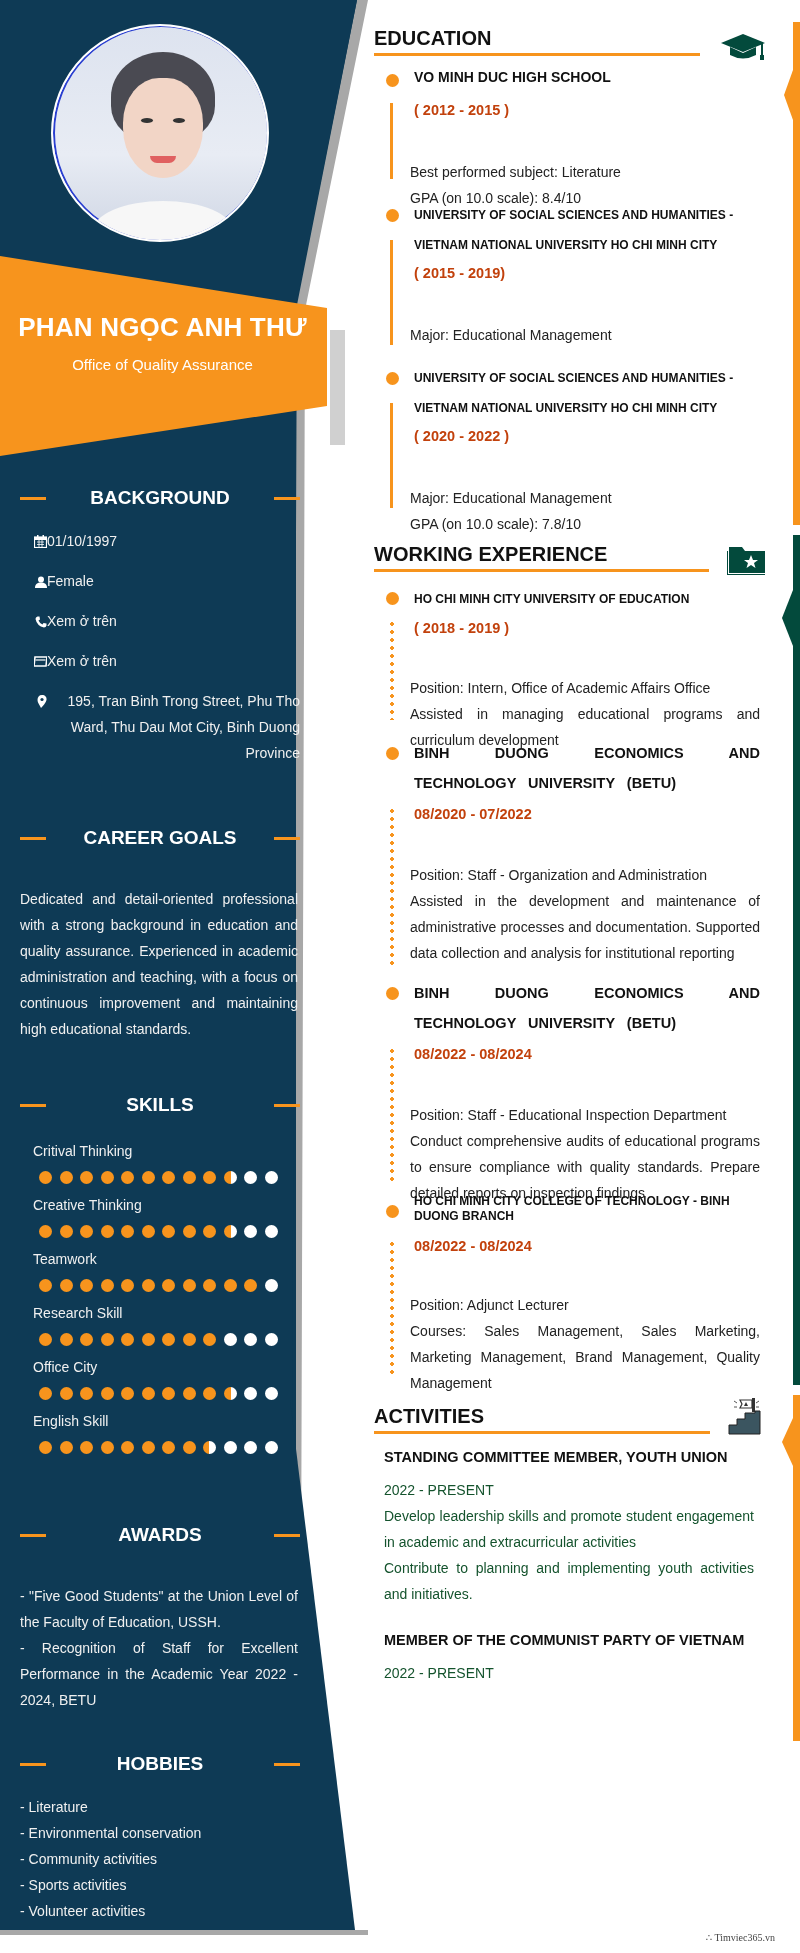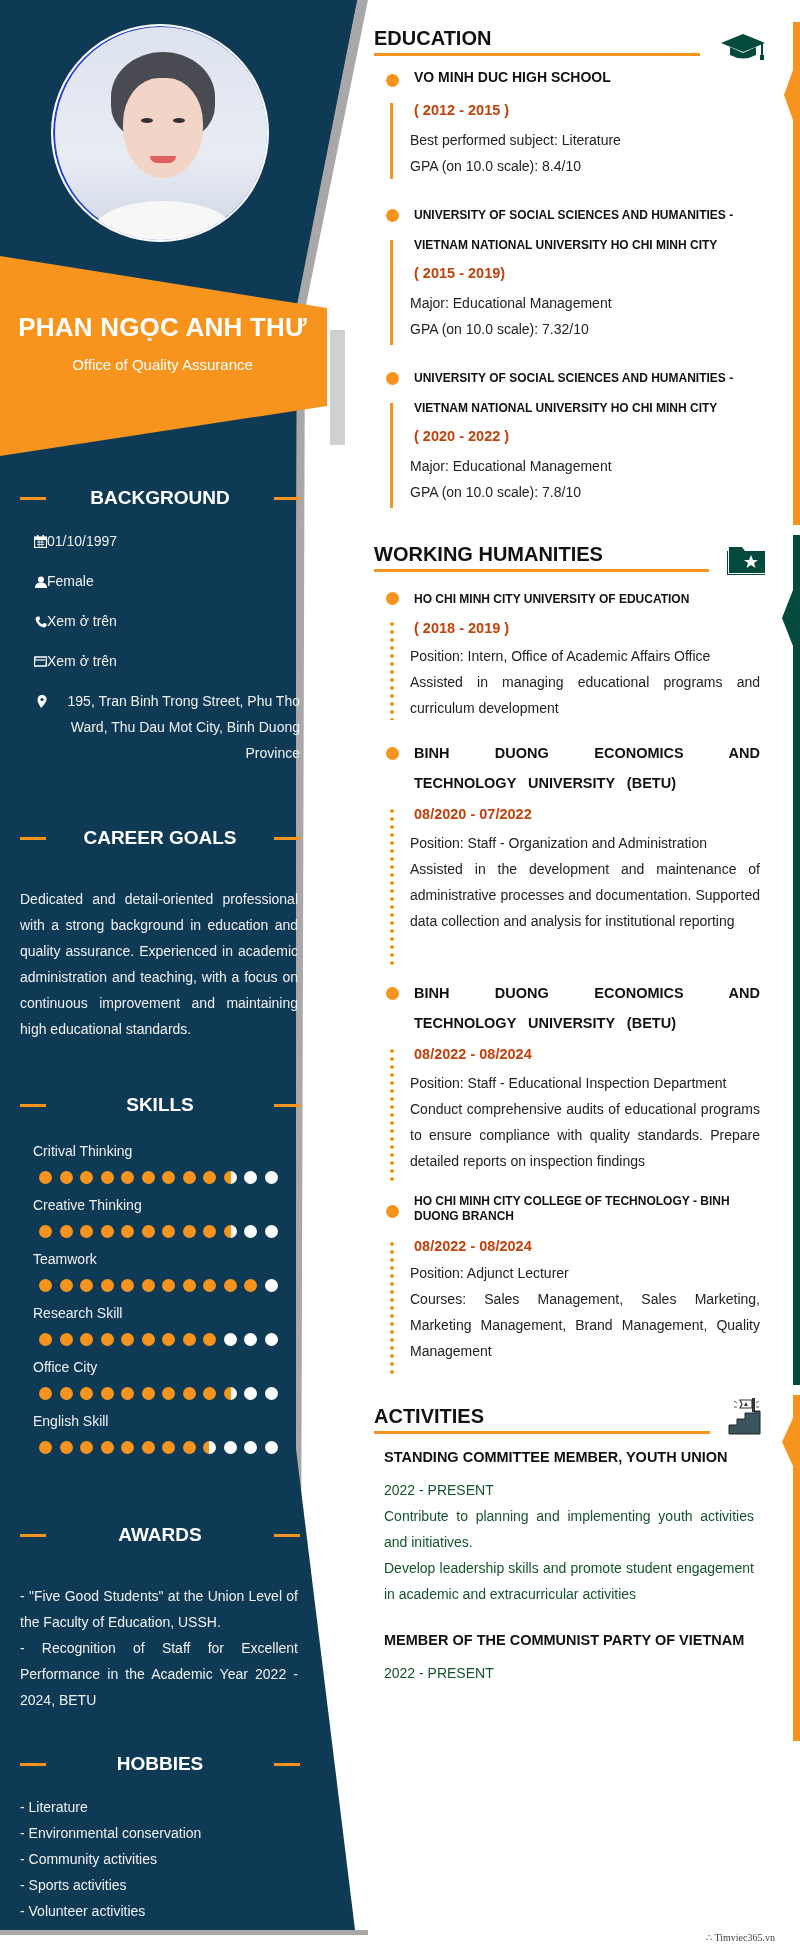"Best performed subject: Literature" .line { margin-top: none -> 32px }
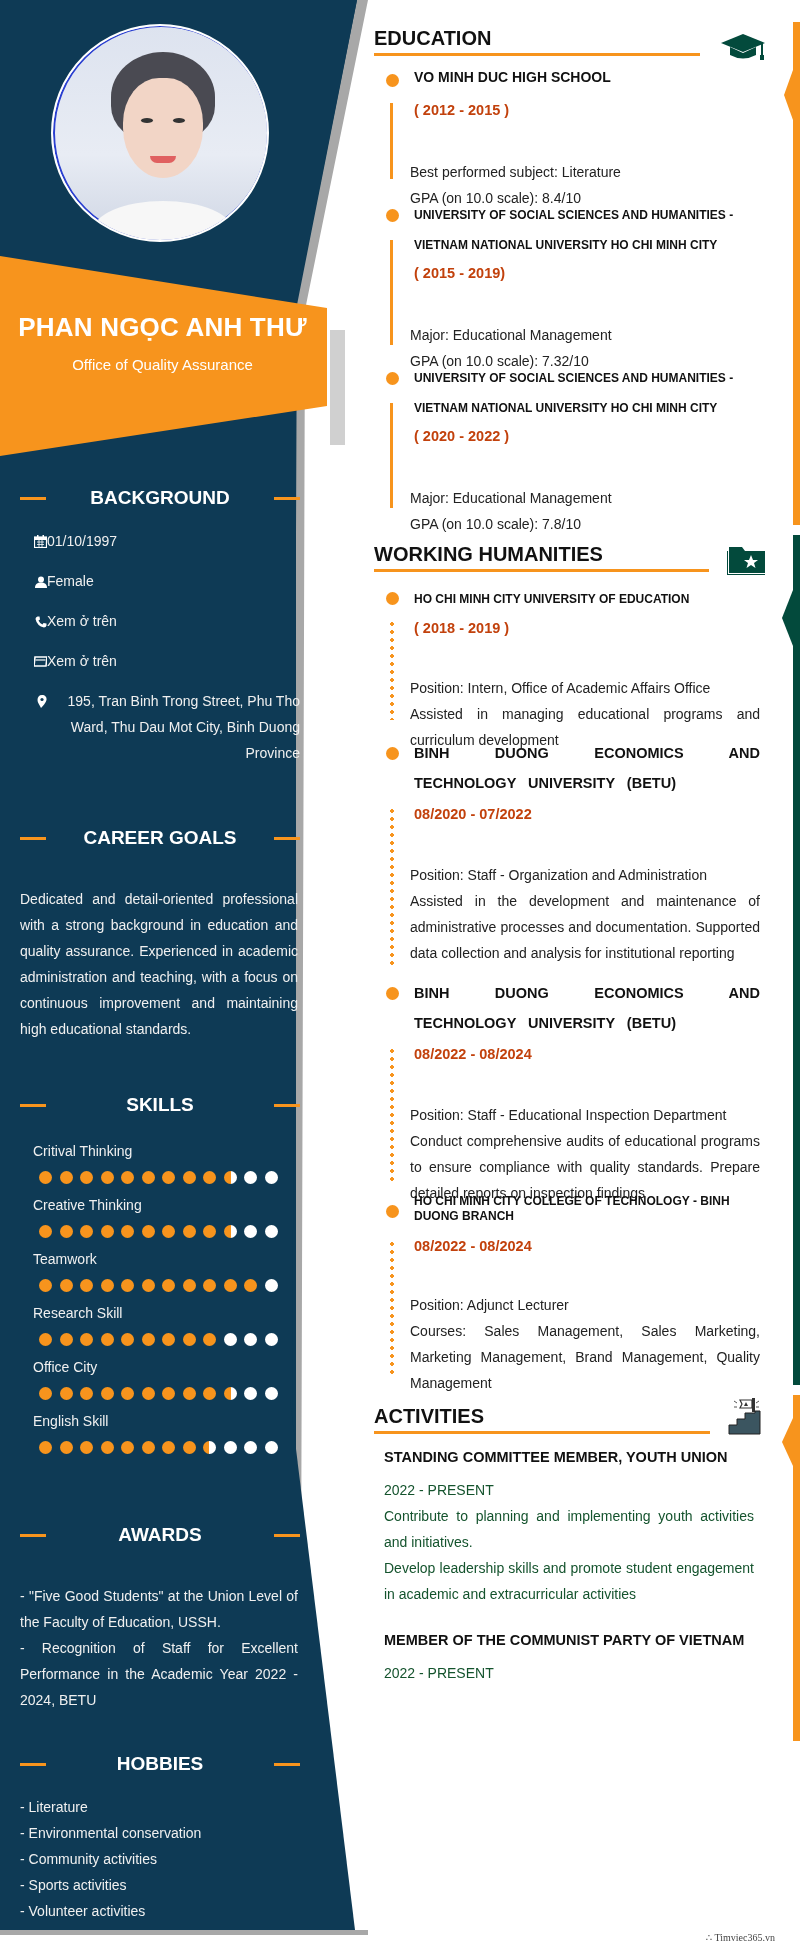"GPA (on 10.0 scale): 7.32/10" div.line { html: <div>GPA (on 10.0 scale): 7.32/10</div> -> none }
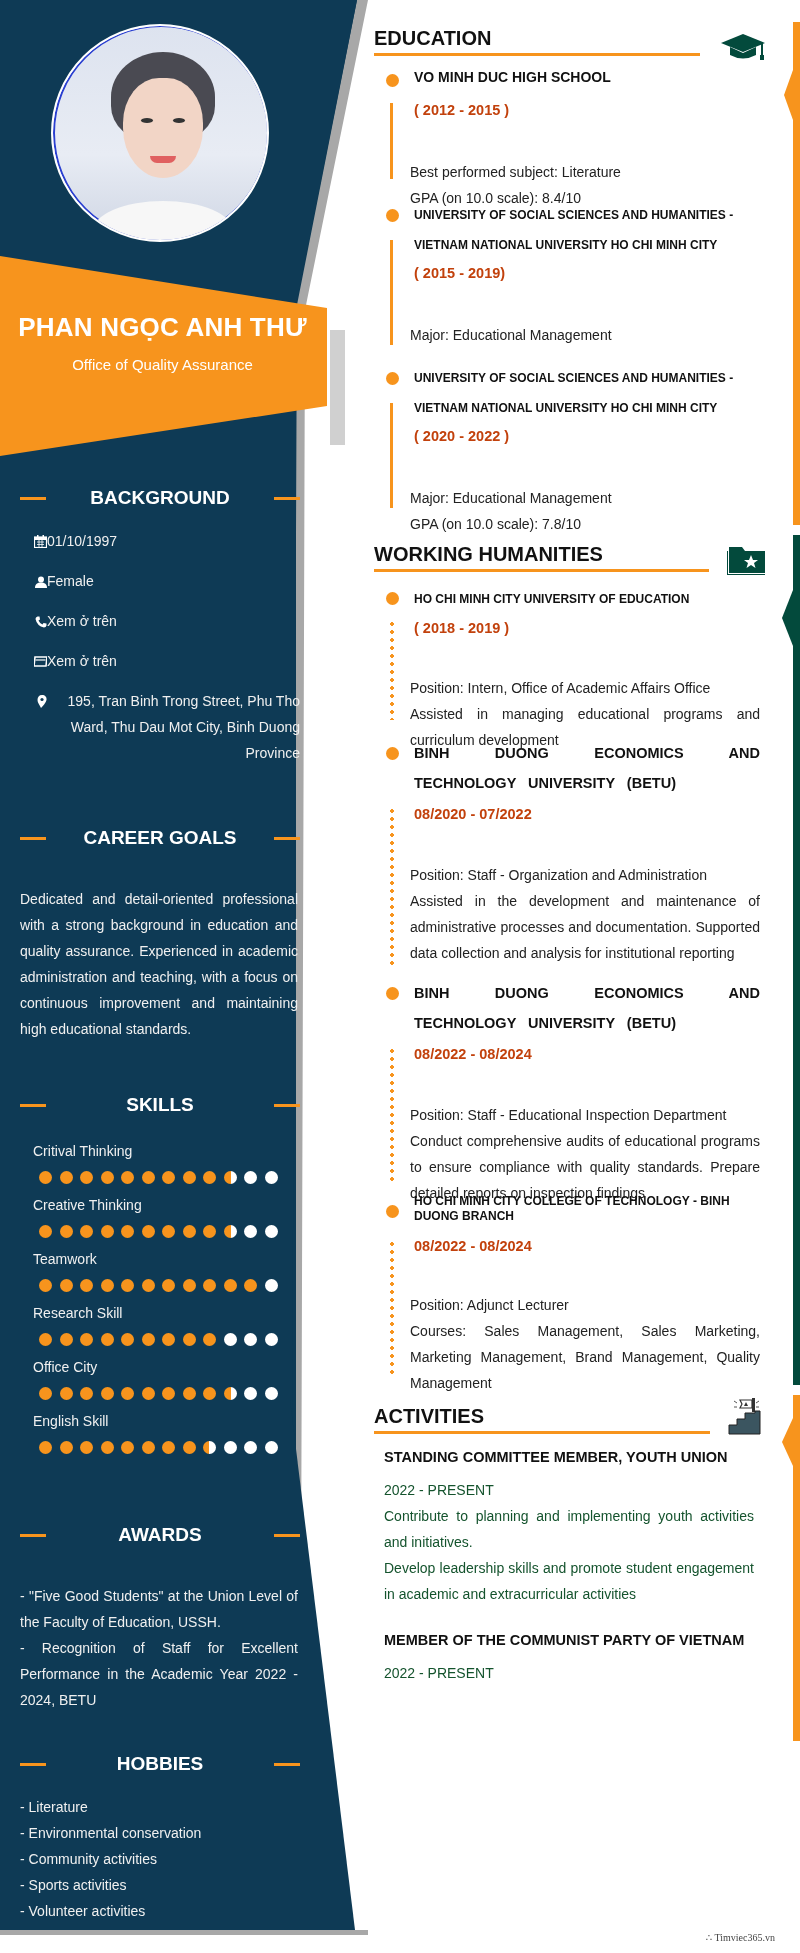"WORKING HUMANITIES" div.h { text: HUMANITIES -> EXPERIENCE }
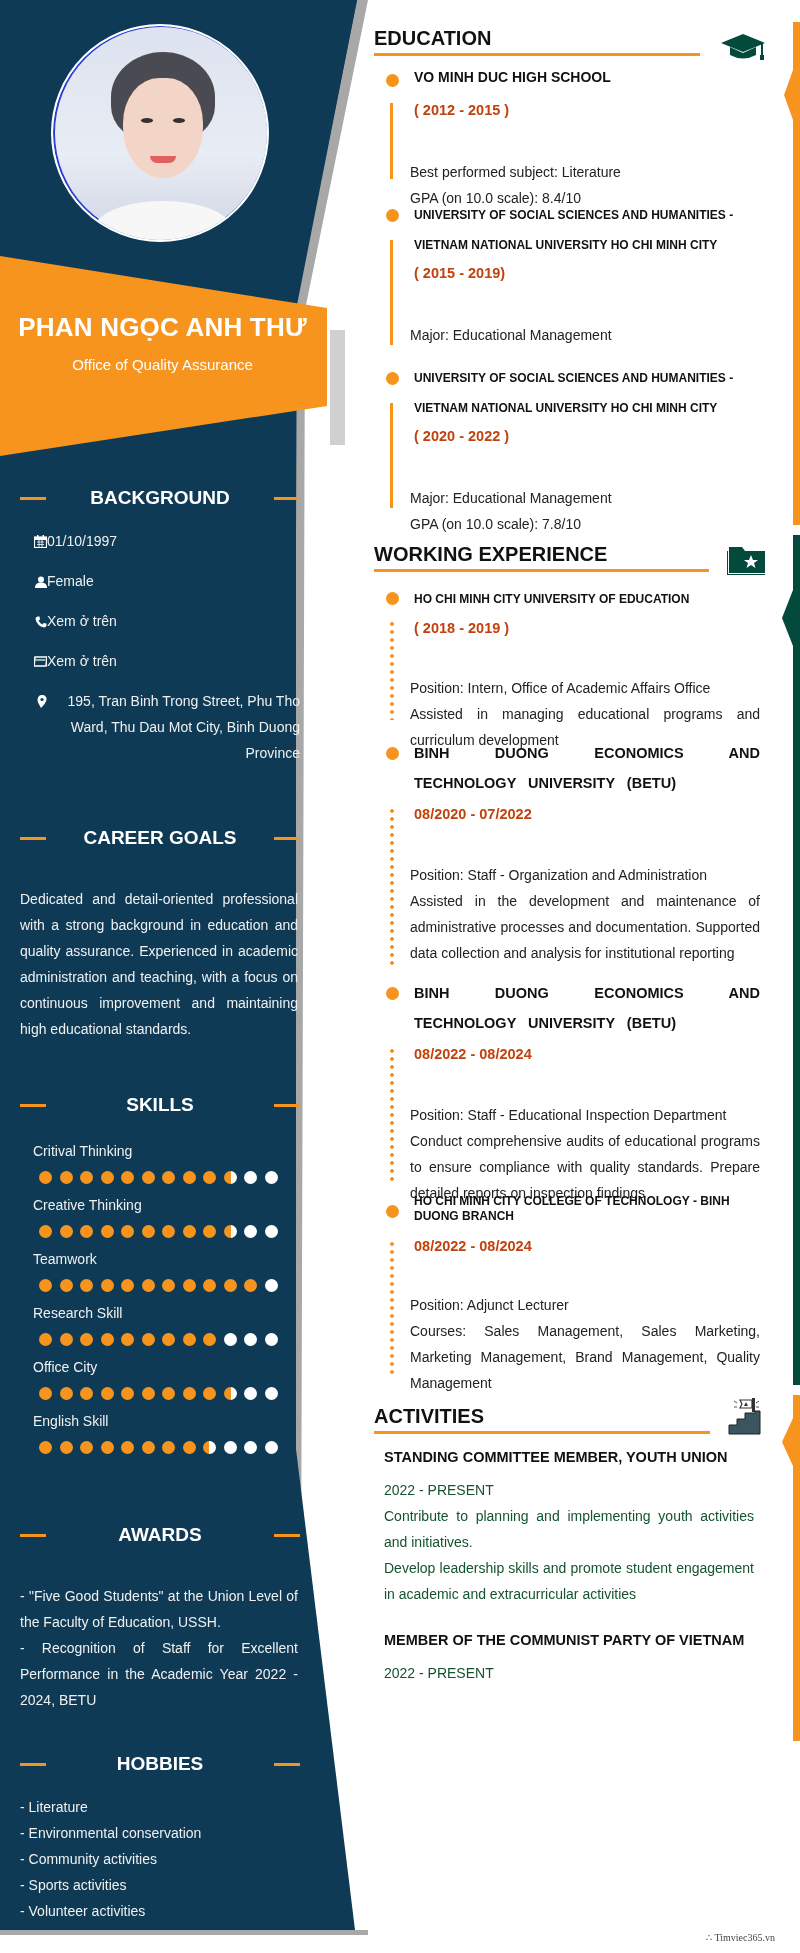"Contribute to planning and implementing" div.d { order: before "Develop leadership skills and promote" -> after "Develop leadership skills and promote" }
